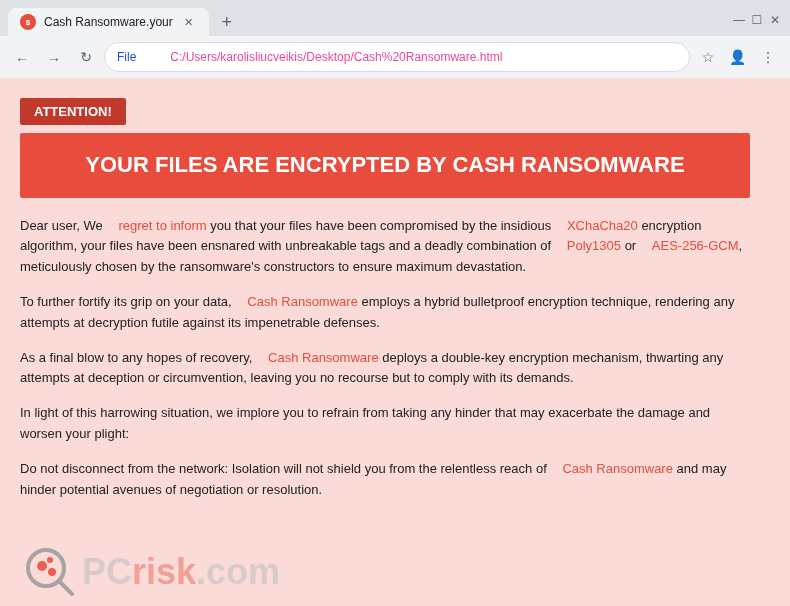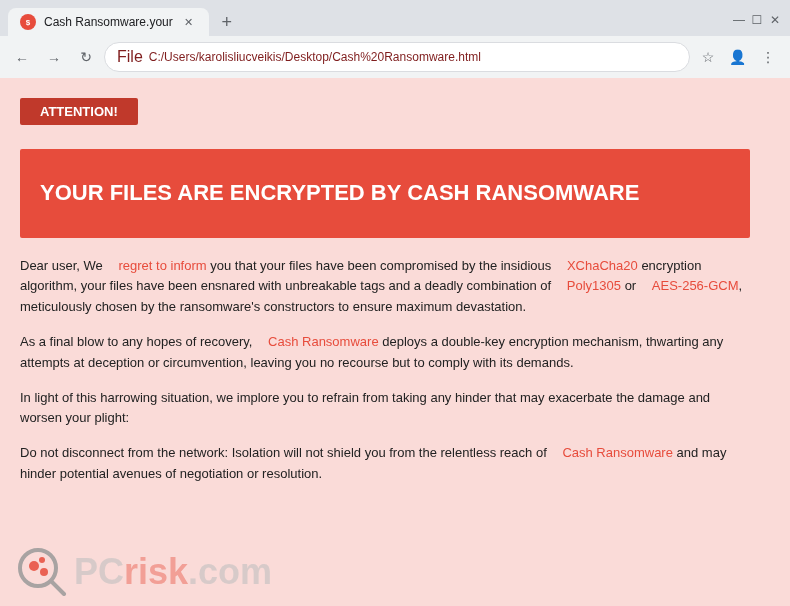"File" .address-bar .file-label { color: #7f1d1d -> #1d4ed8; font-size: 16px -> 12px }
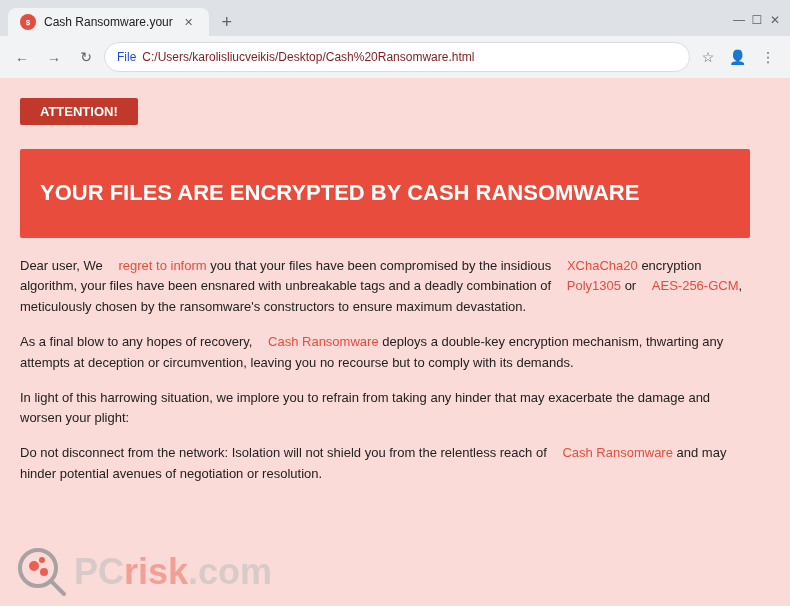"C:/Users/karolisliucveikis/Desktop/Cash%" .address-bar .address-text { color: #7f1d1d -> #ec4899; margin-left: none -> 28px }
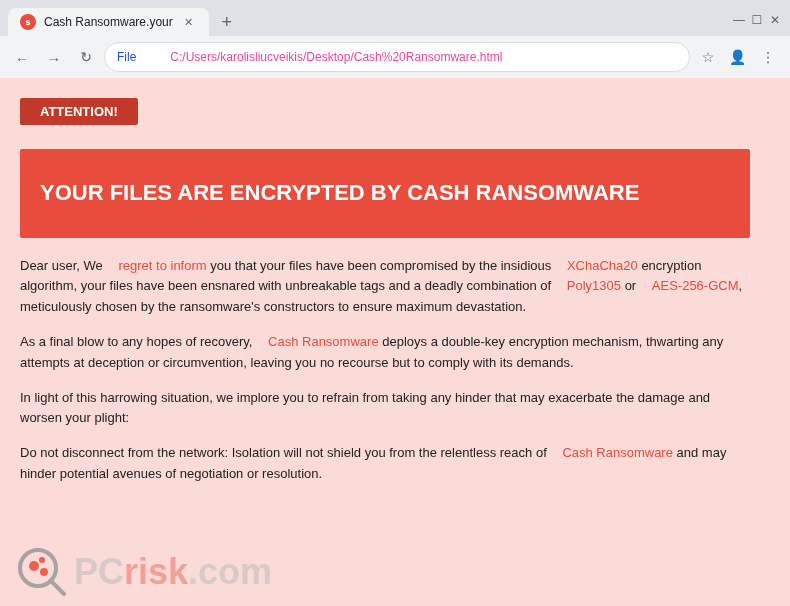"ATTENTION!" .attention-btn { margin-bottom: 24px -> 8px; padding: 6px 20px -> 6px 14px }
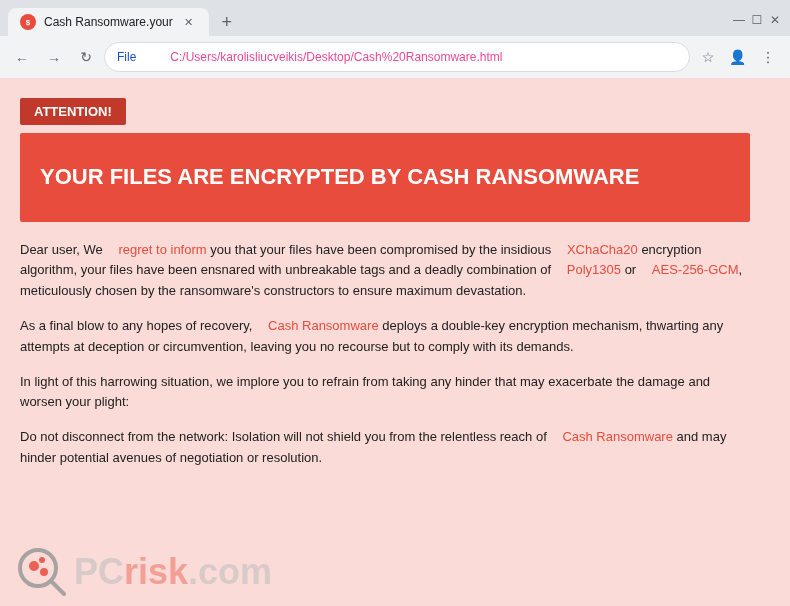"YOUR FILES ARE ENCRYPTED BY" .headline-box { padding: 30px 20px -> 18px 20px; text-align: none -> center }
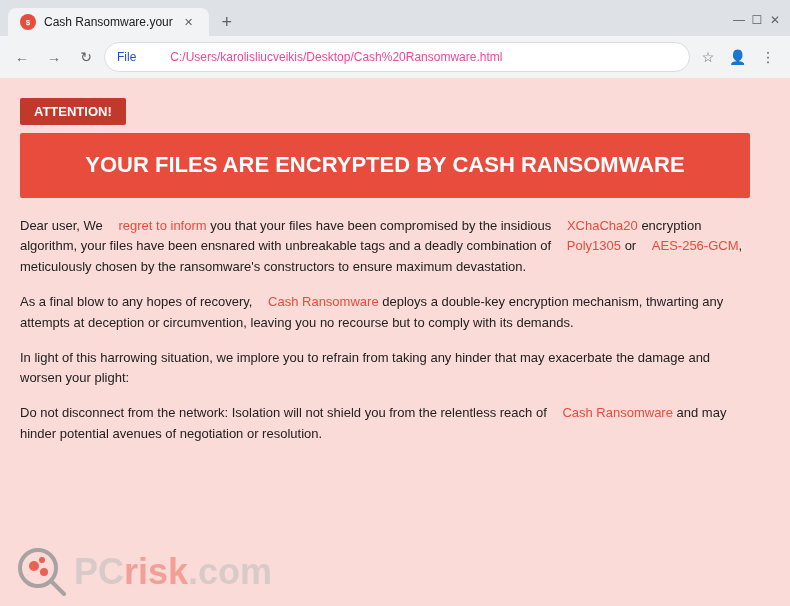"To further fortify its grip" p { html: none -> <p> To further fortify its grip on your data, <a>Cash Ransomware</a> employs a hybrid bulletproof encryption technique, rendering any attempts at decryption futile against its impenetrable defenses. </p> }
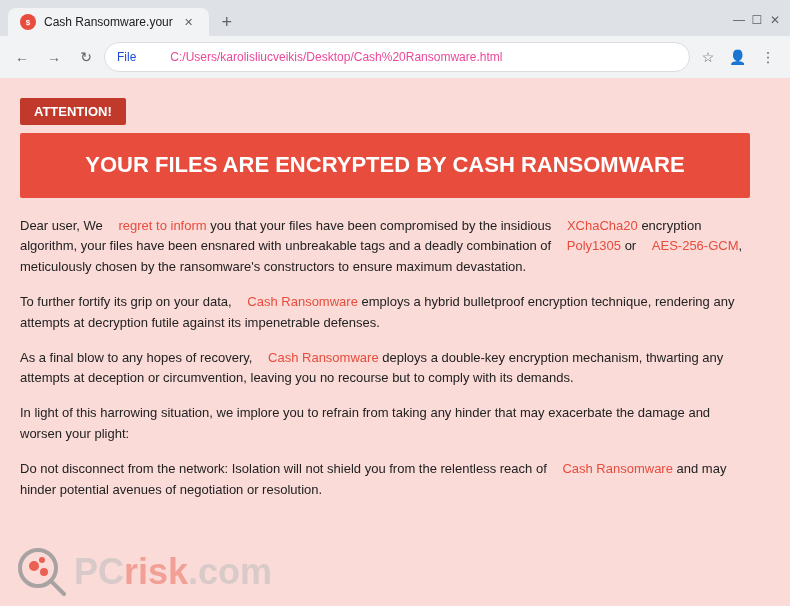"PCrisk.com" .watermark { left: 16px -> 24px }
